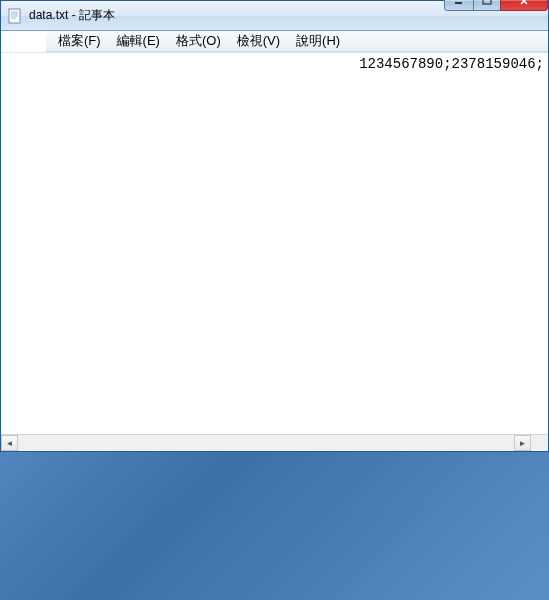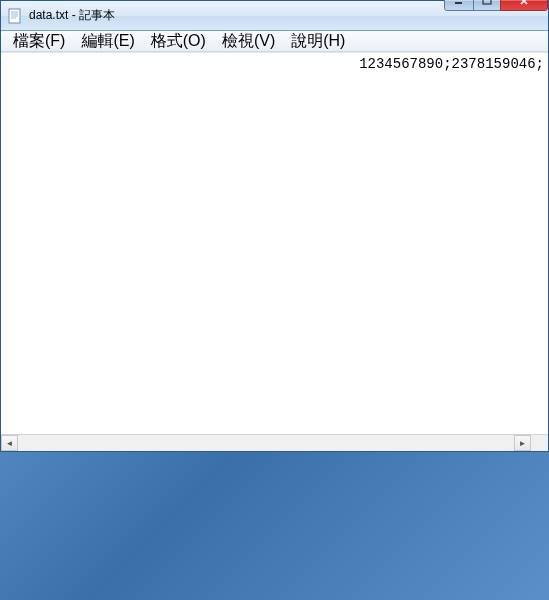"檔案(F)" .menubar { font-size: 16px -> 13px; margin-left: none -> 45px }
